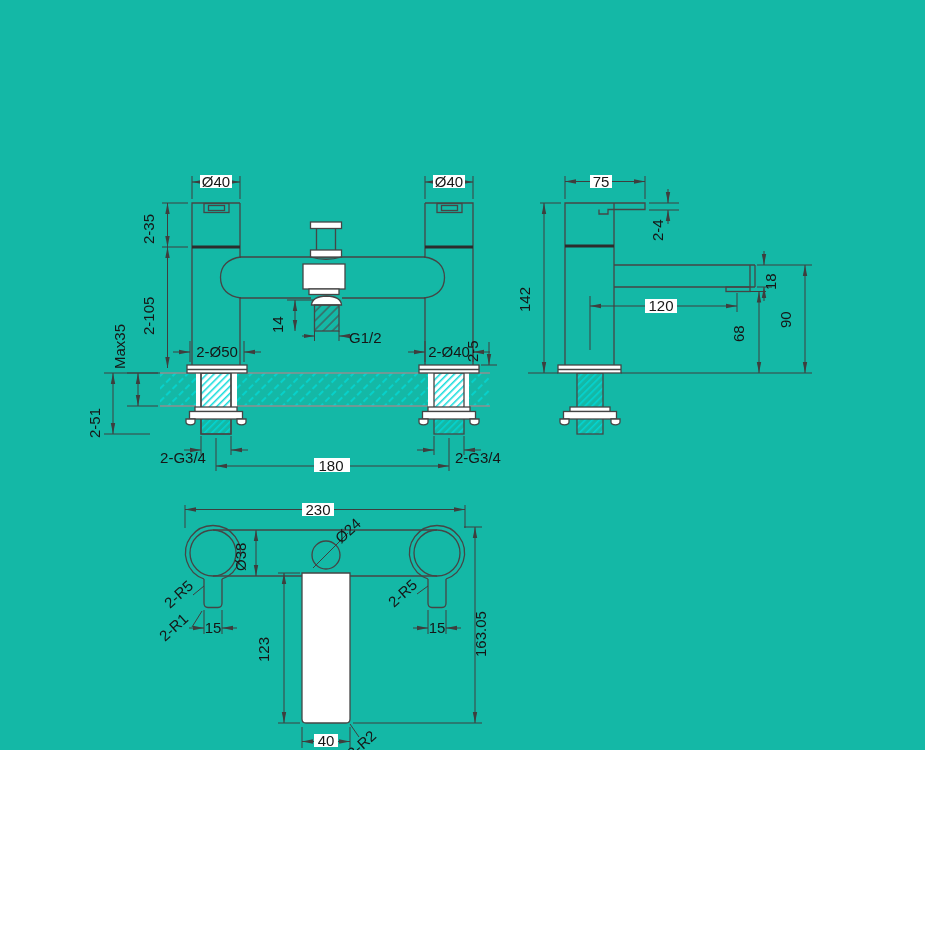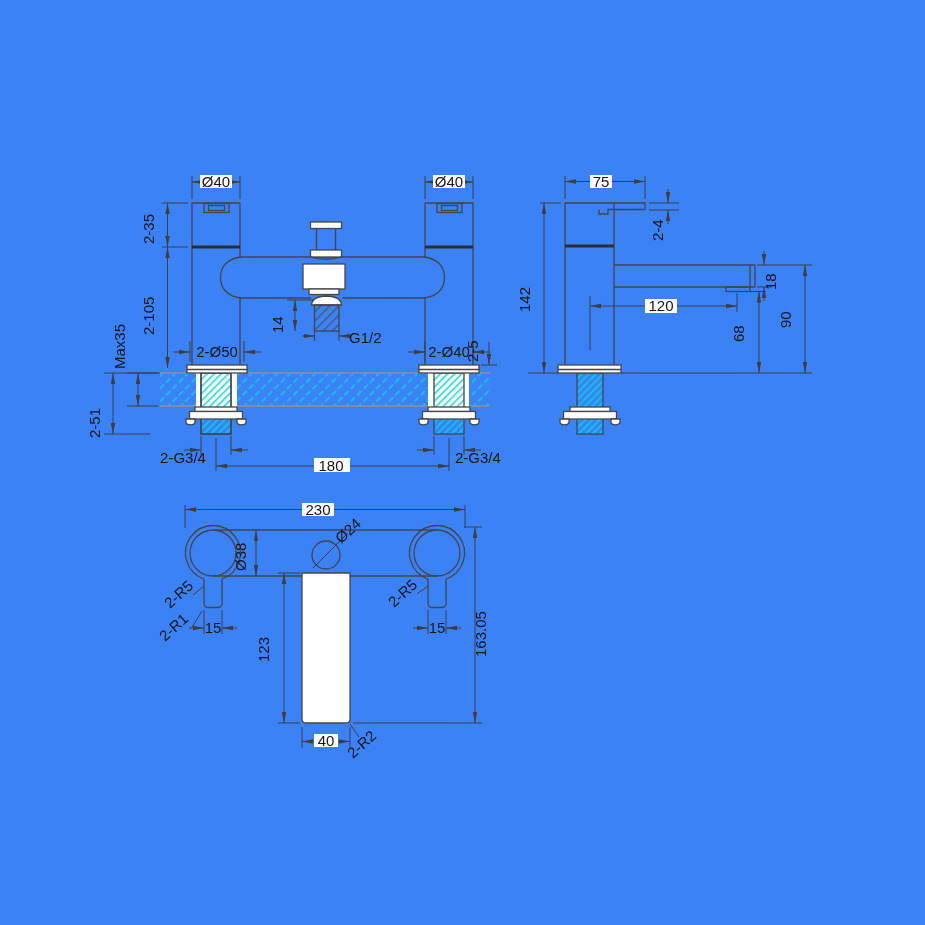"Ø40" .page { background: #3b82f6 -> #14b8a6; height: 925px -> 750px }
